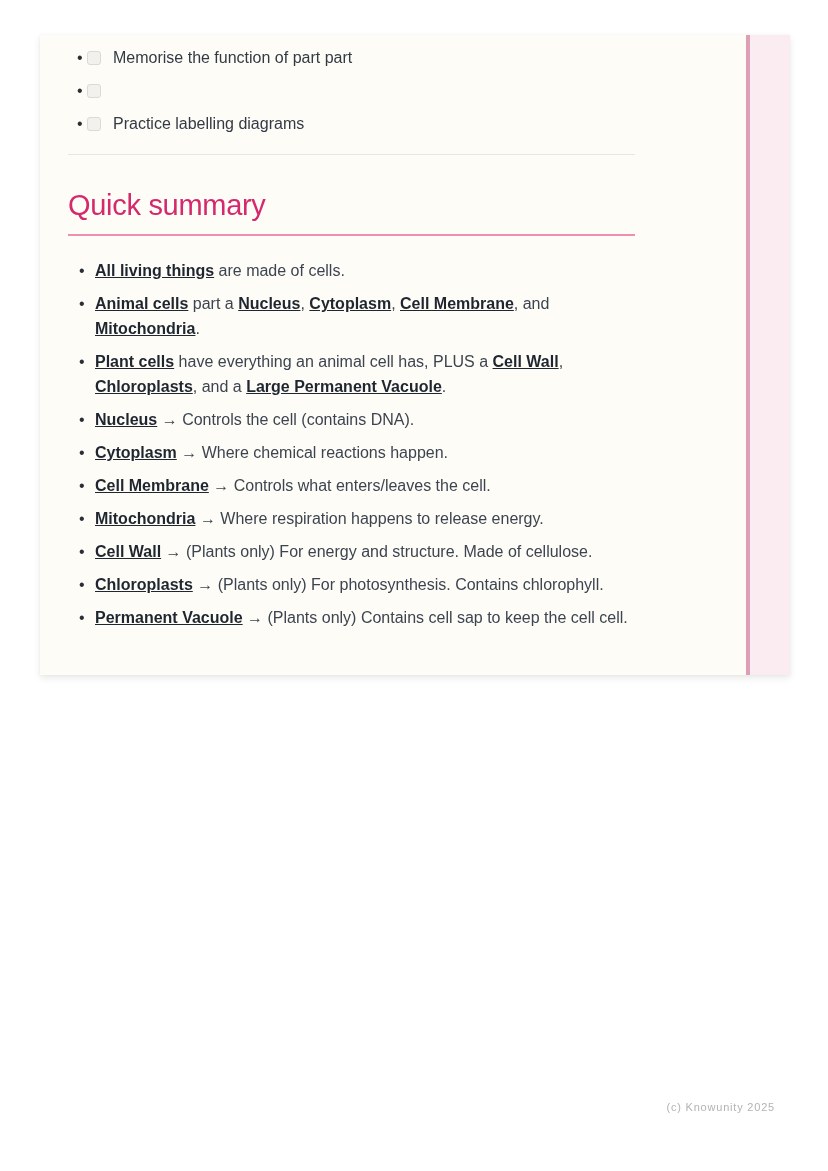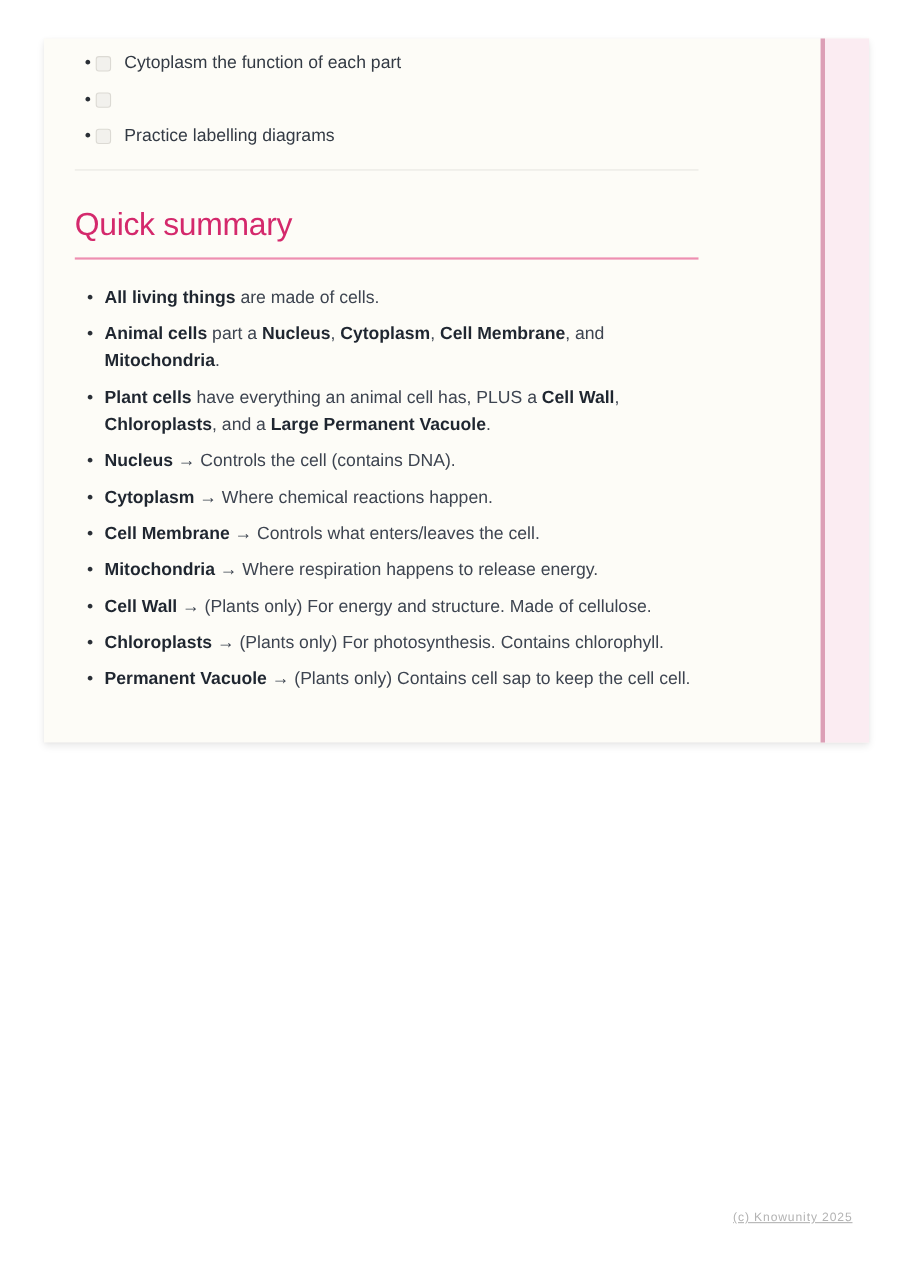"Cytoplasm the function of each" span.check-label { text: Cytoplasm the function of each -> Memorise the function of part }
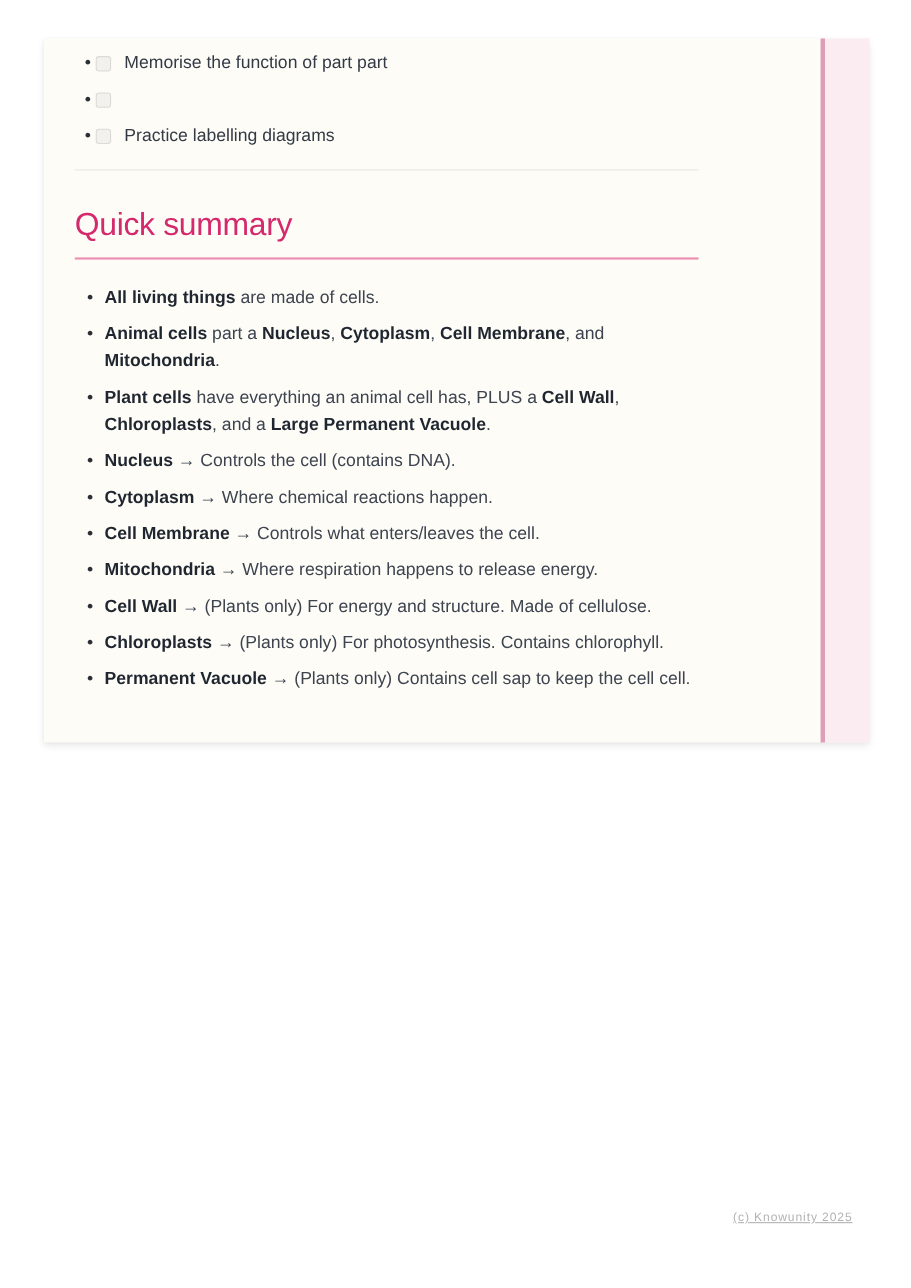"All living things" .sum-text strong { text-decoration: none -> underline }
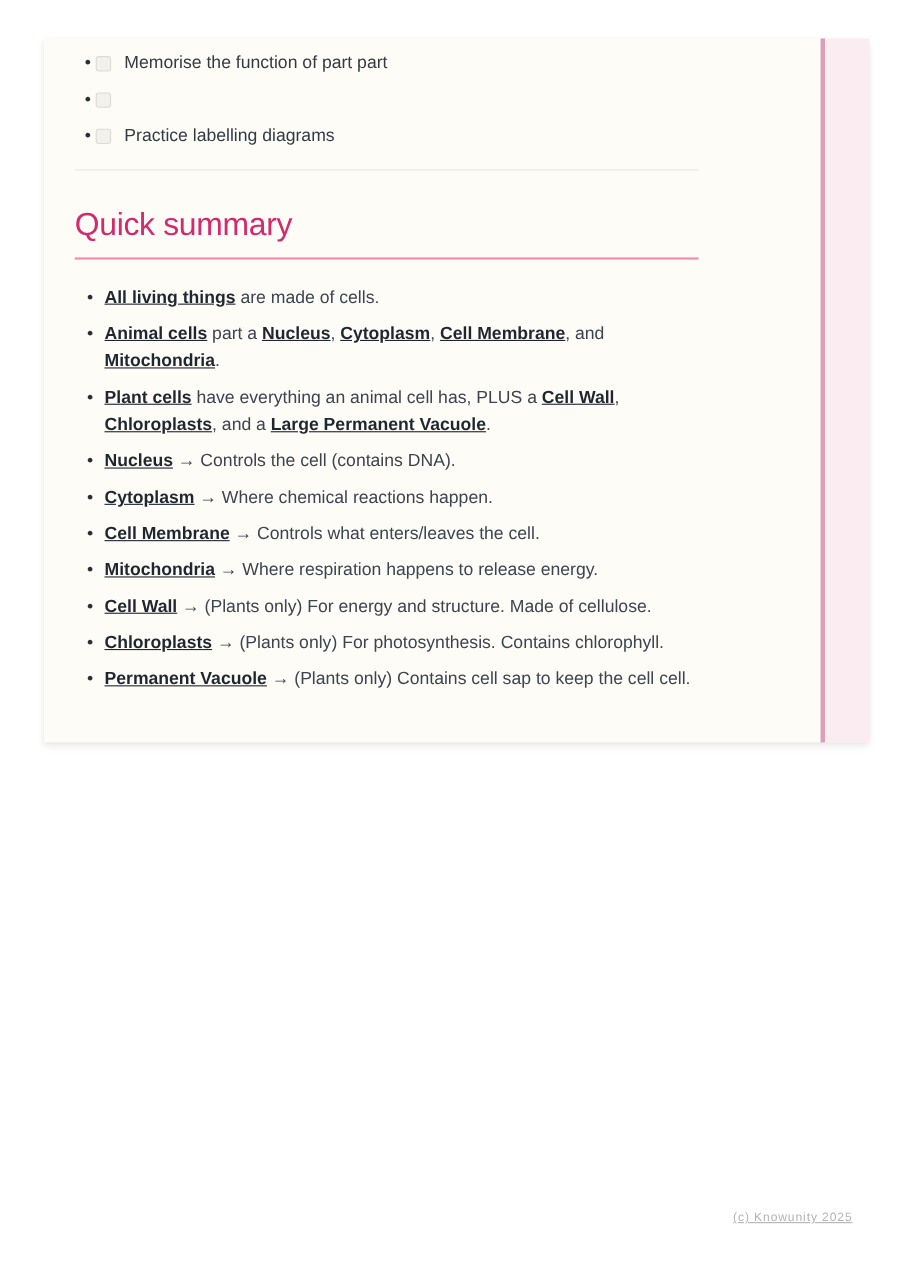"(c) Knowunity 2025" .footer { text-decoration: underline -> none }
